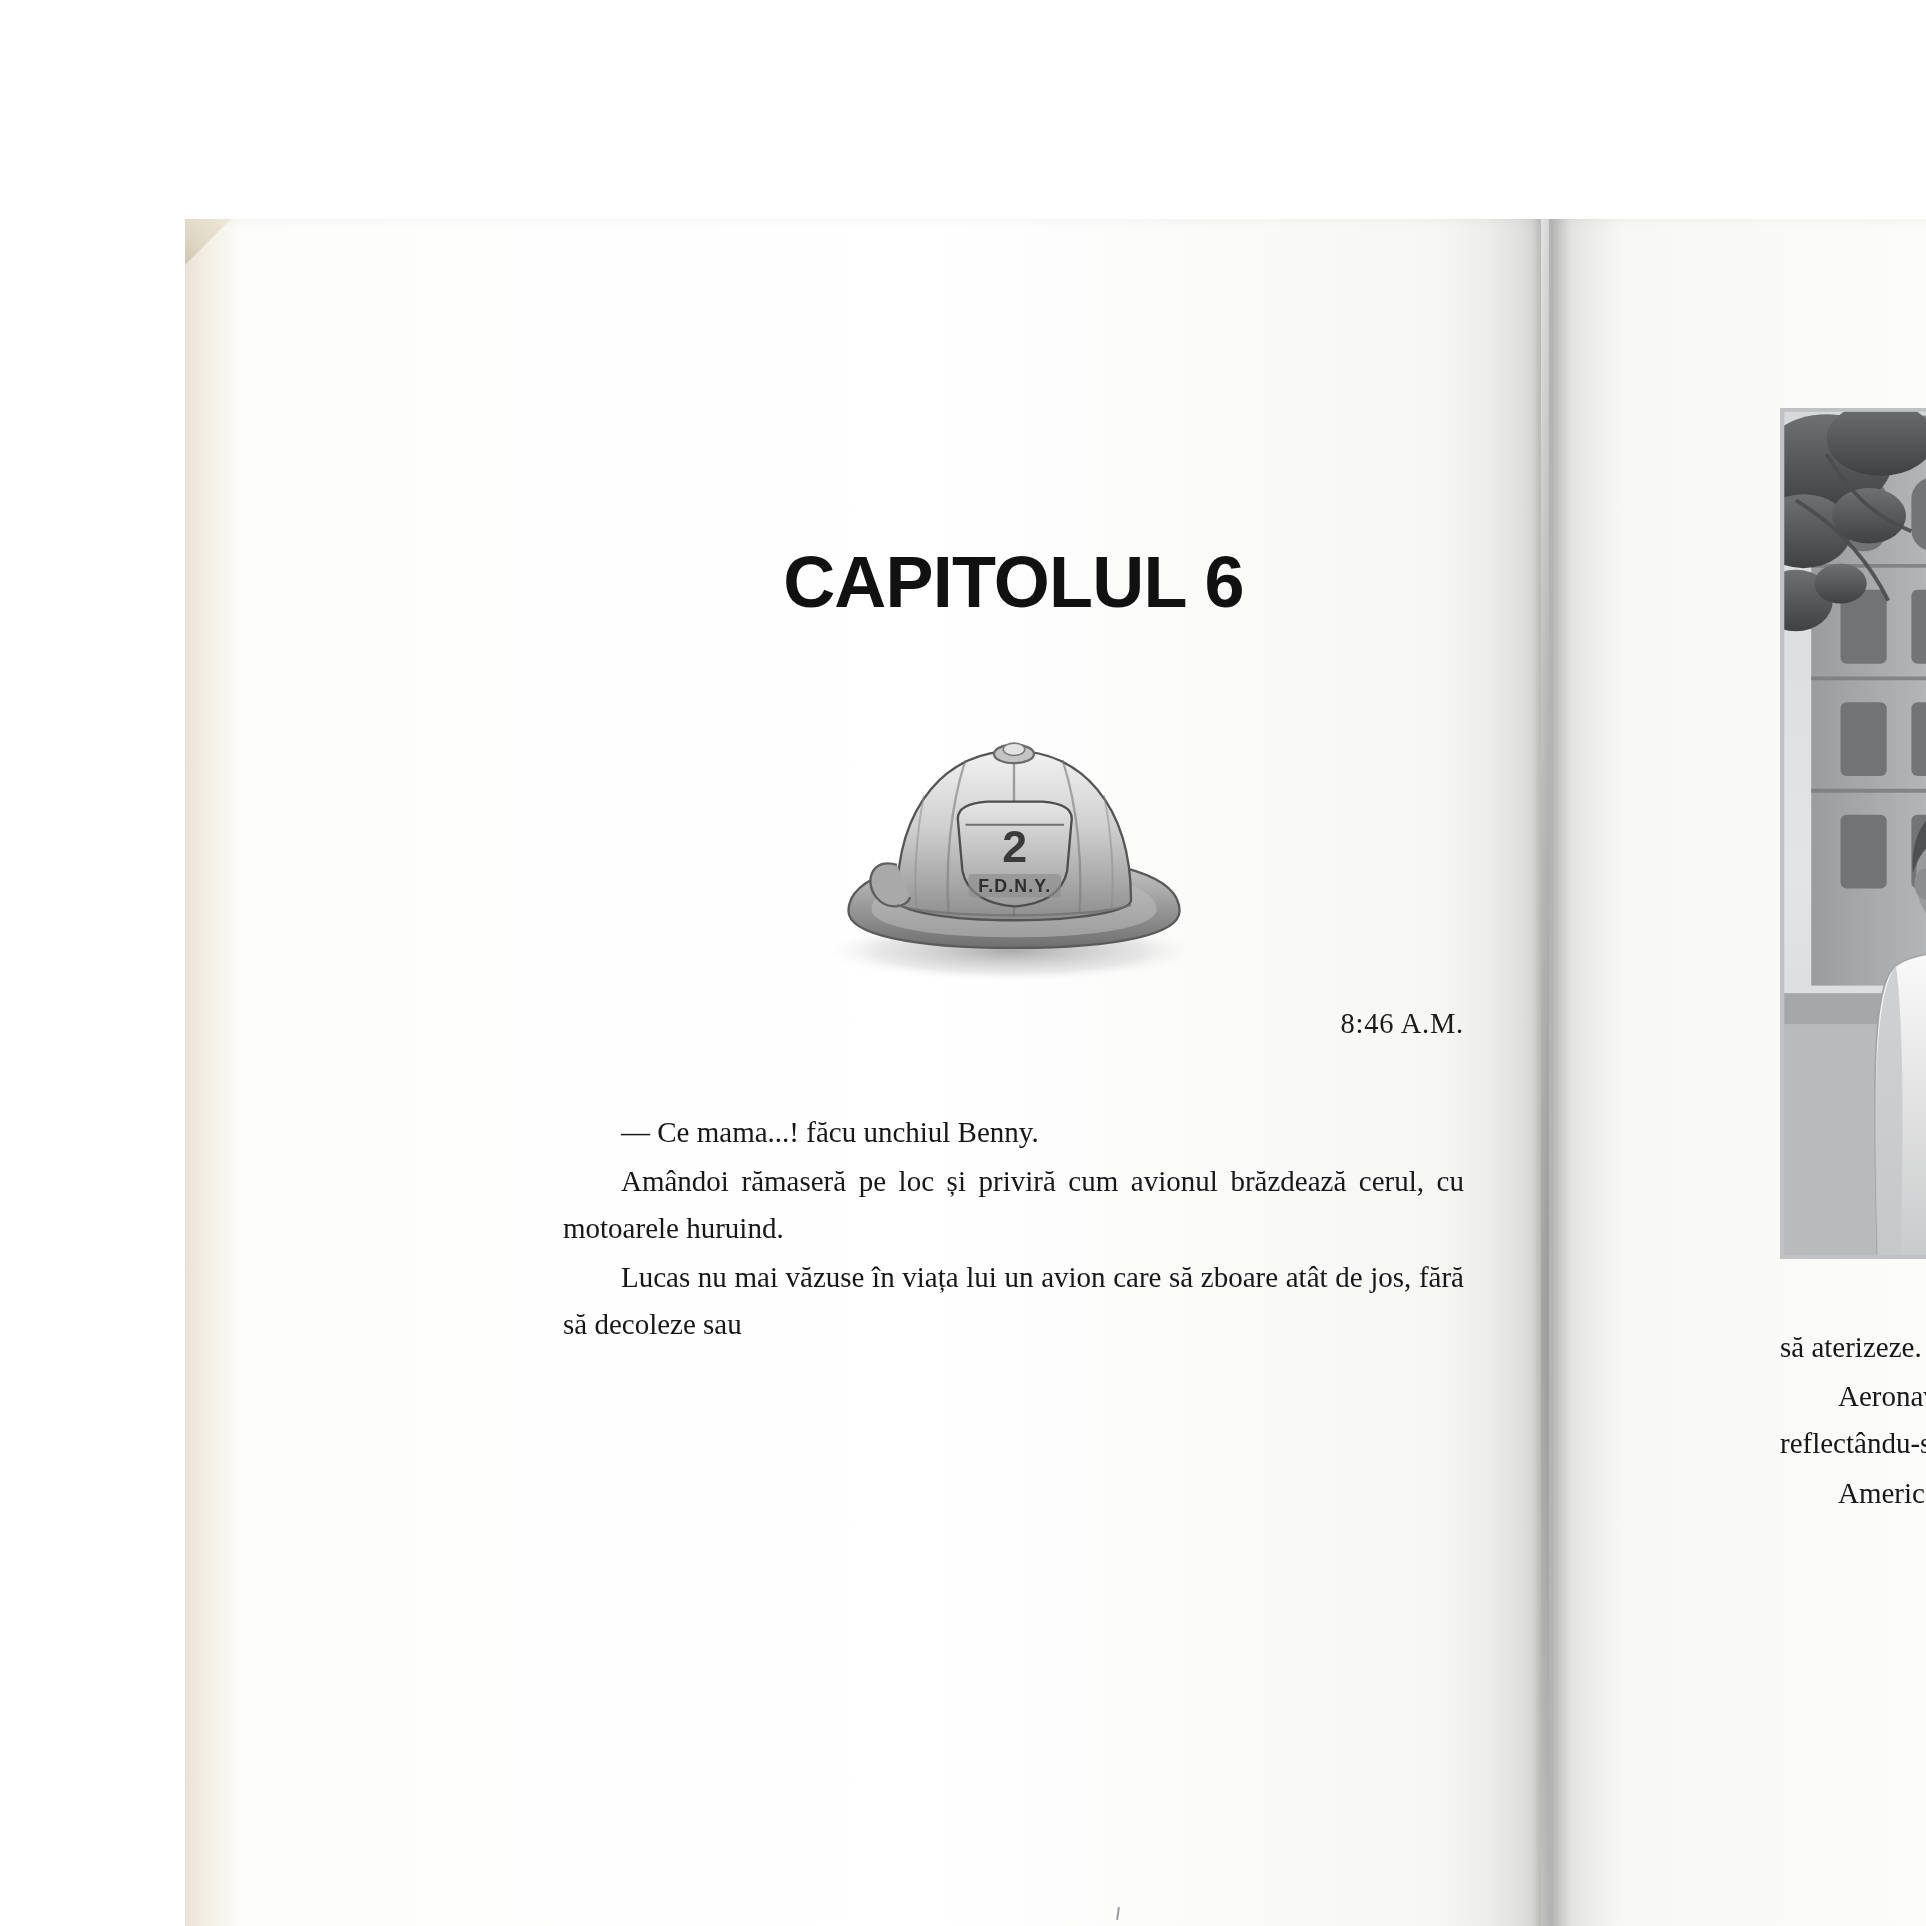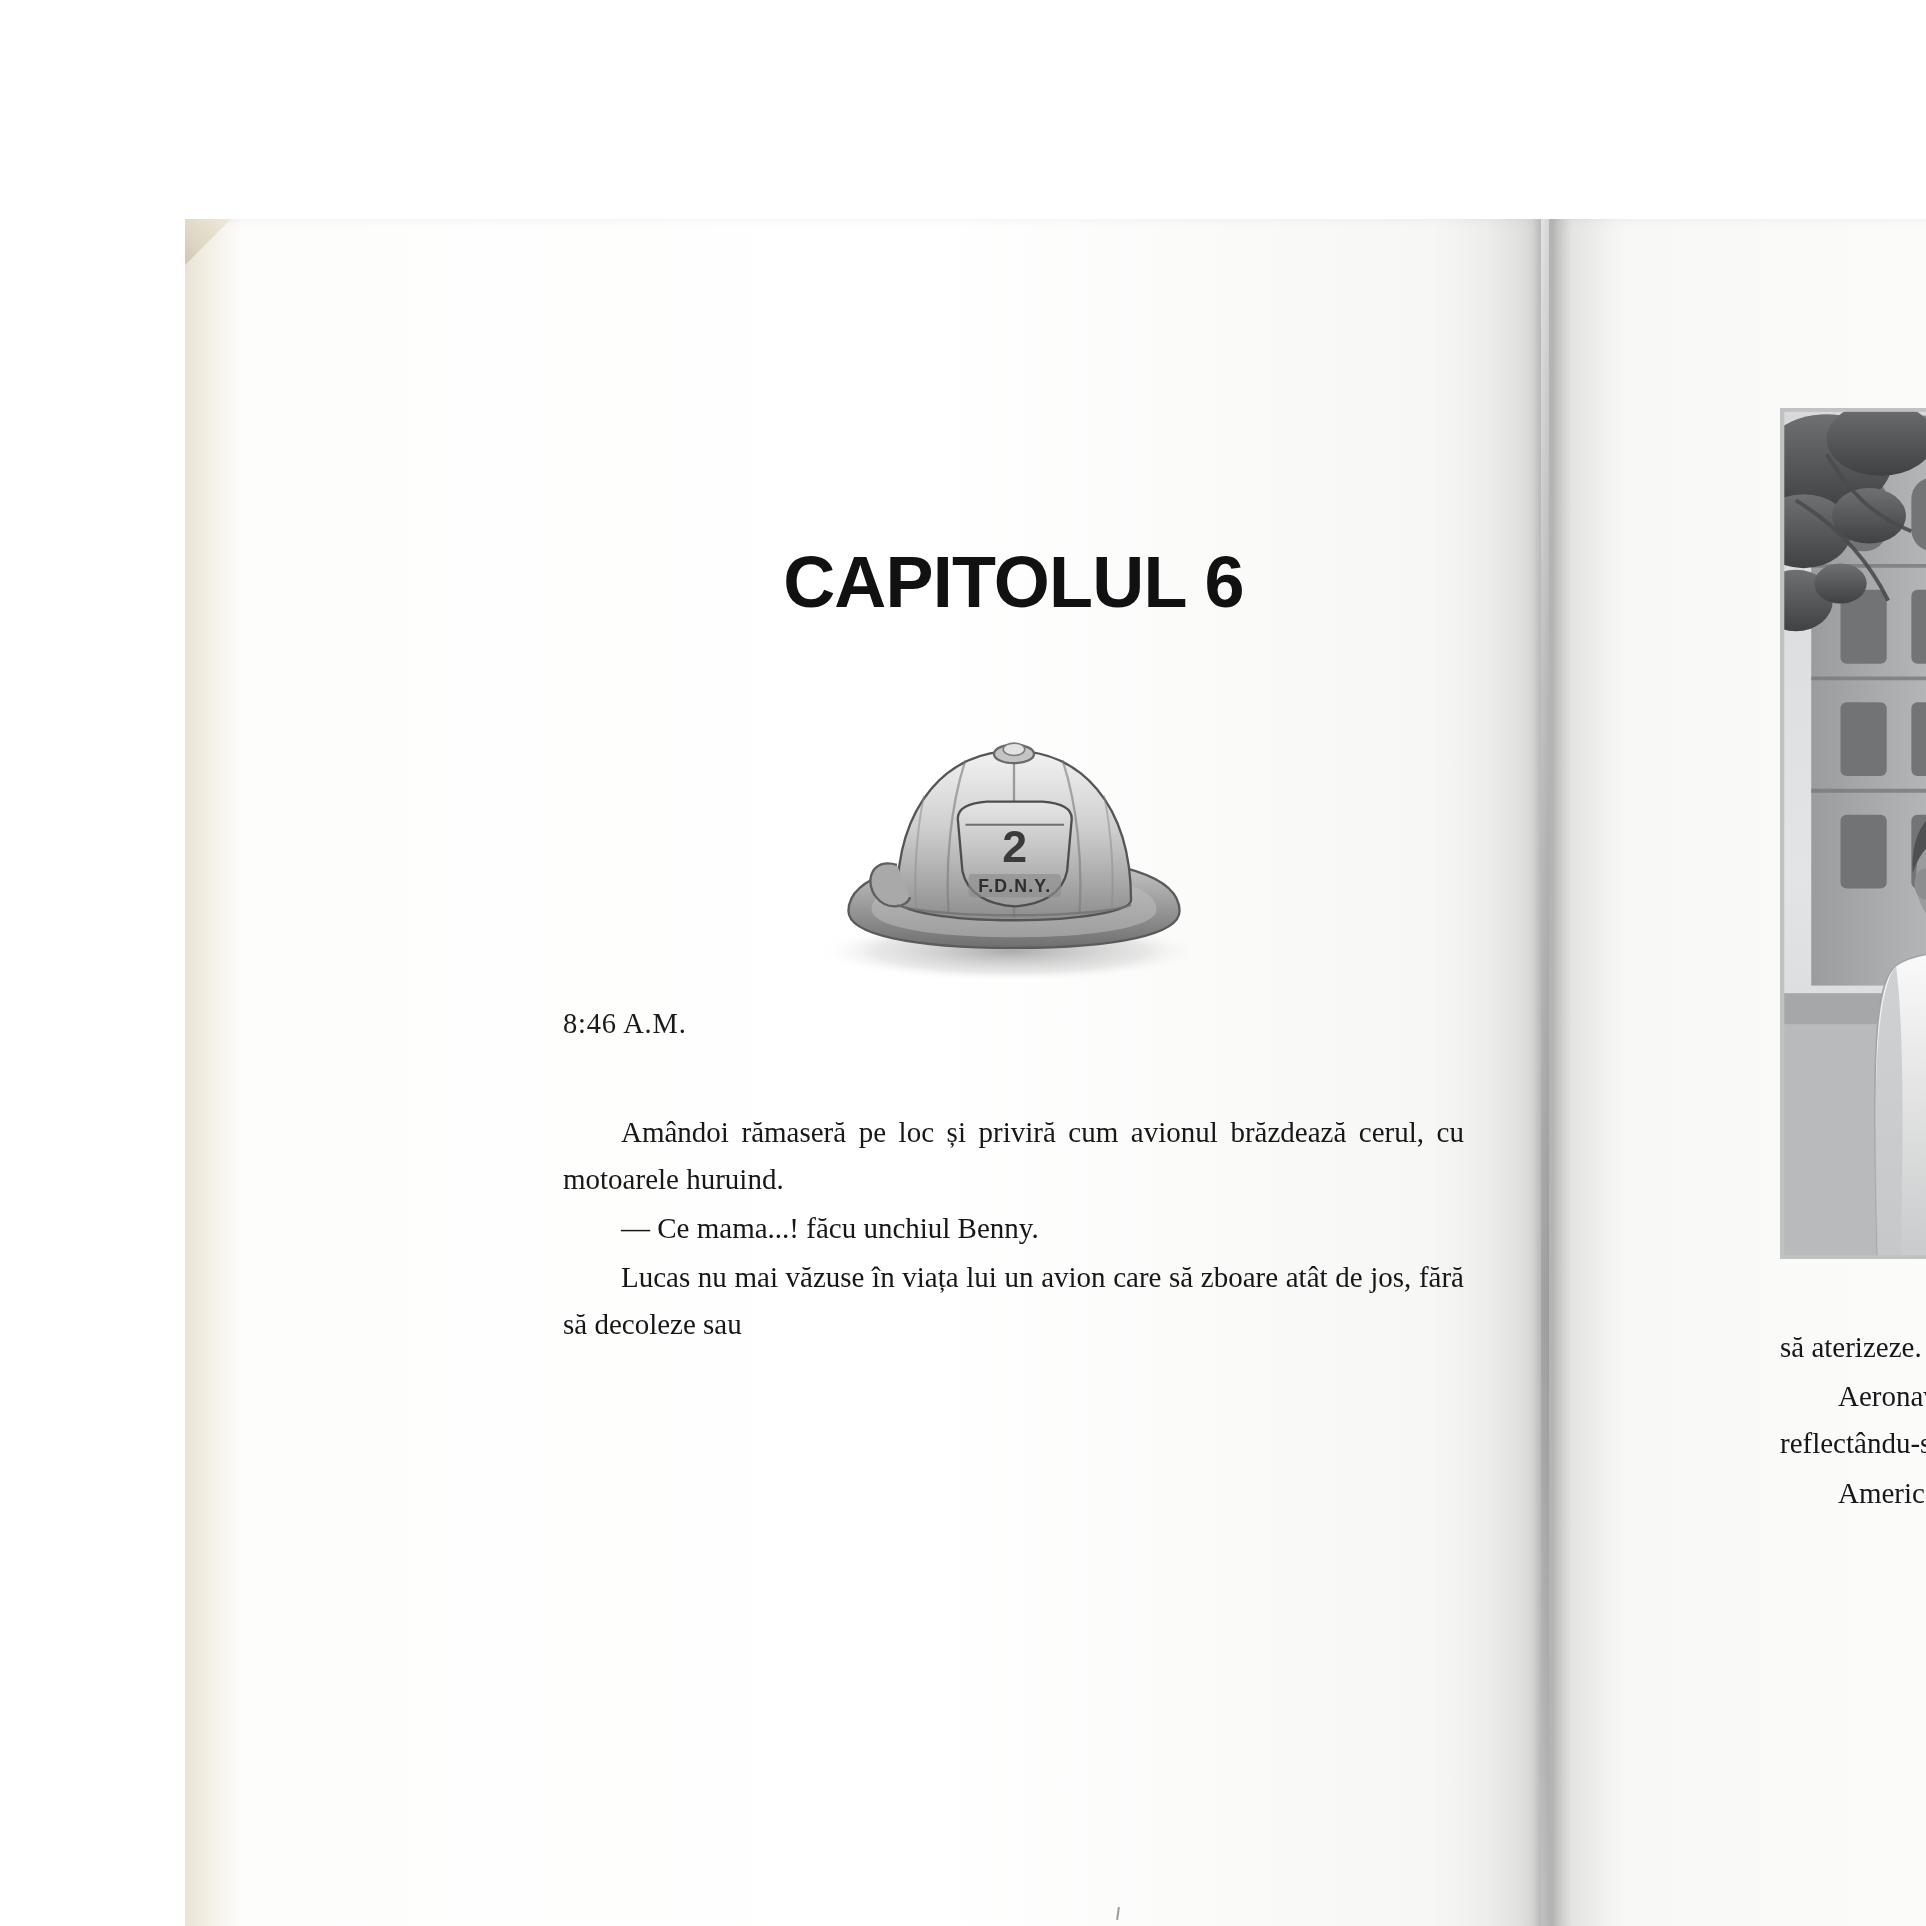"8:46 A.M." #time-stamp { text-align: left -> right }
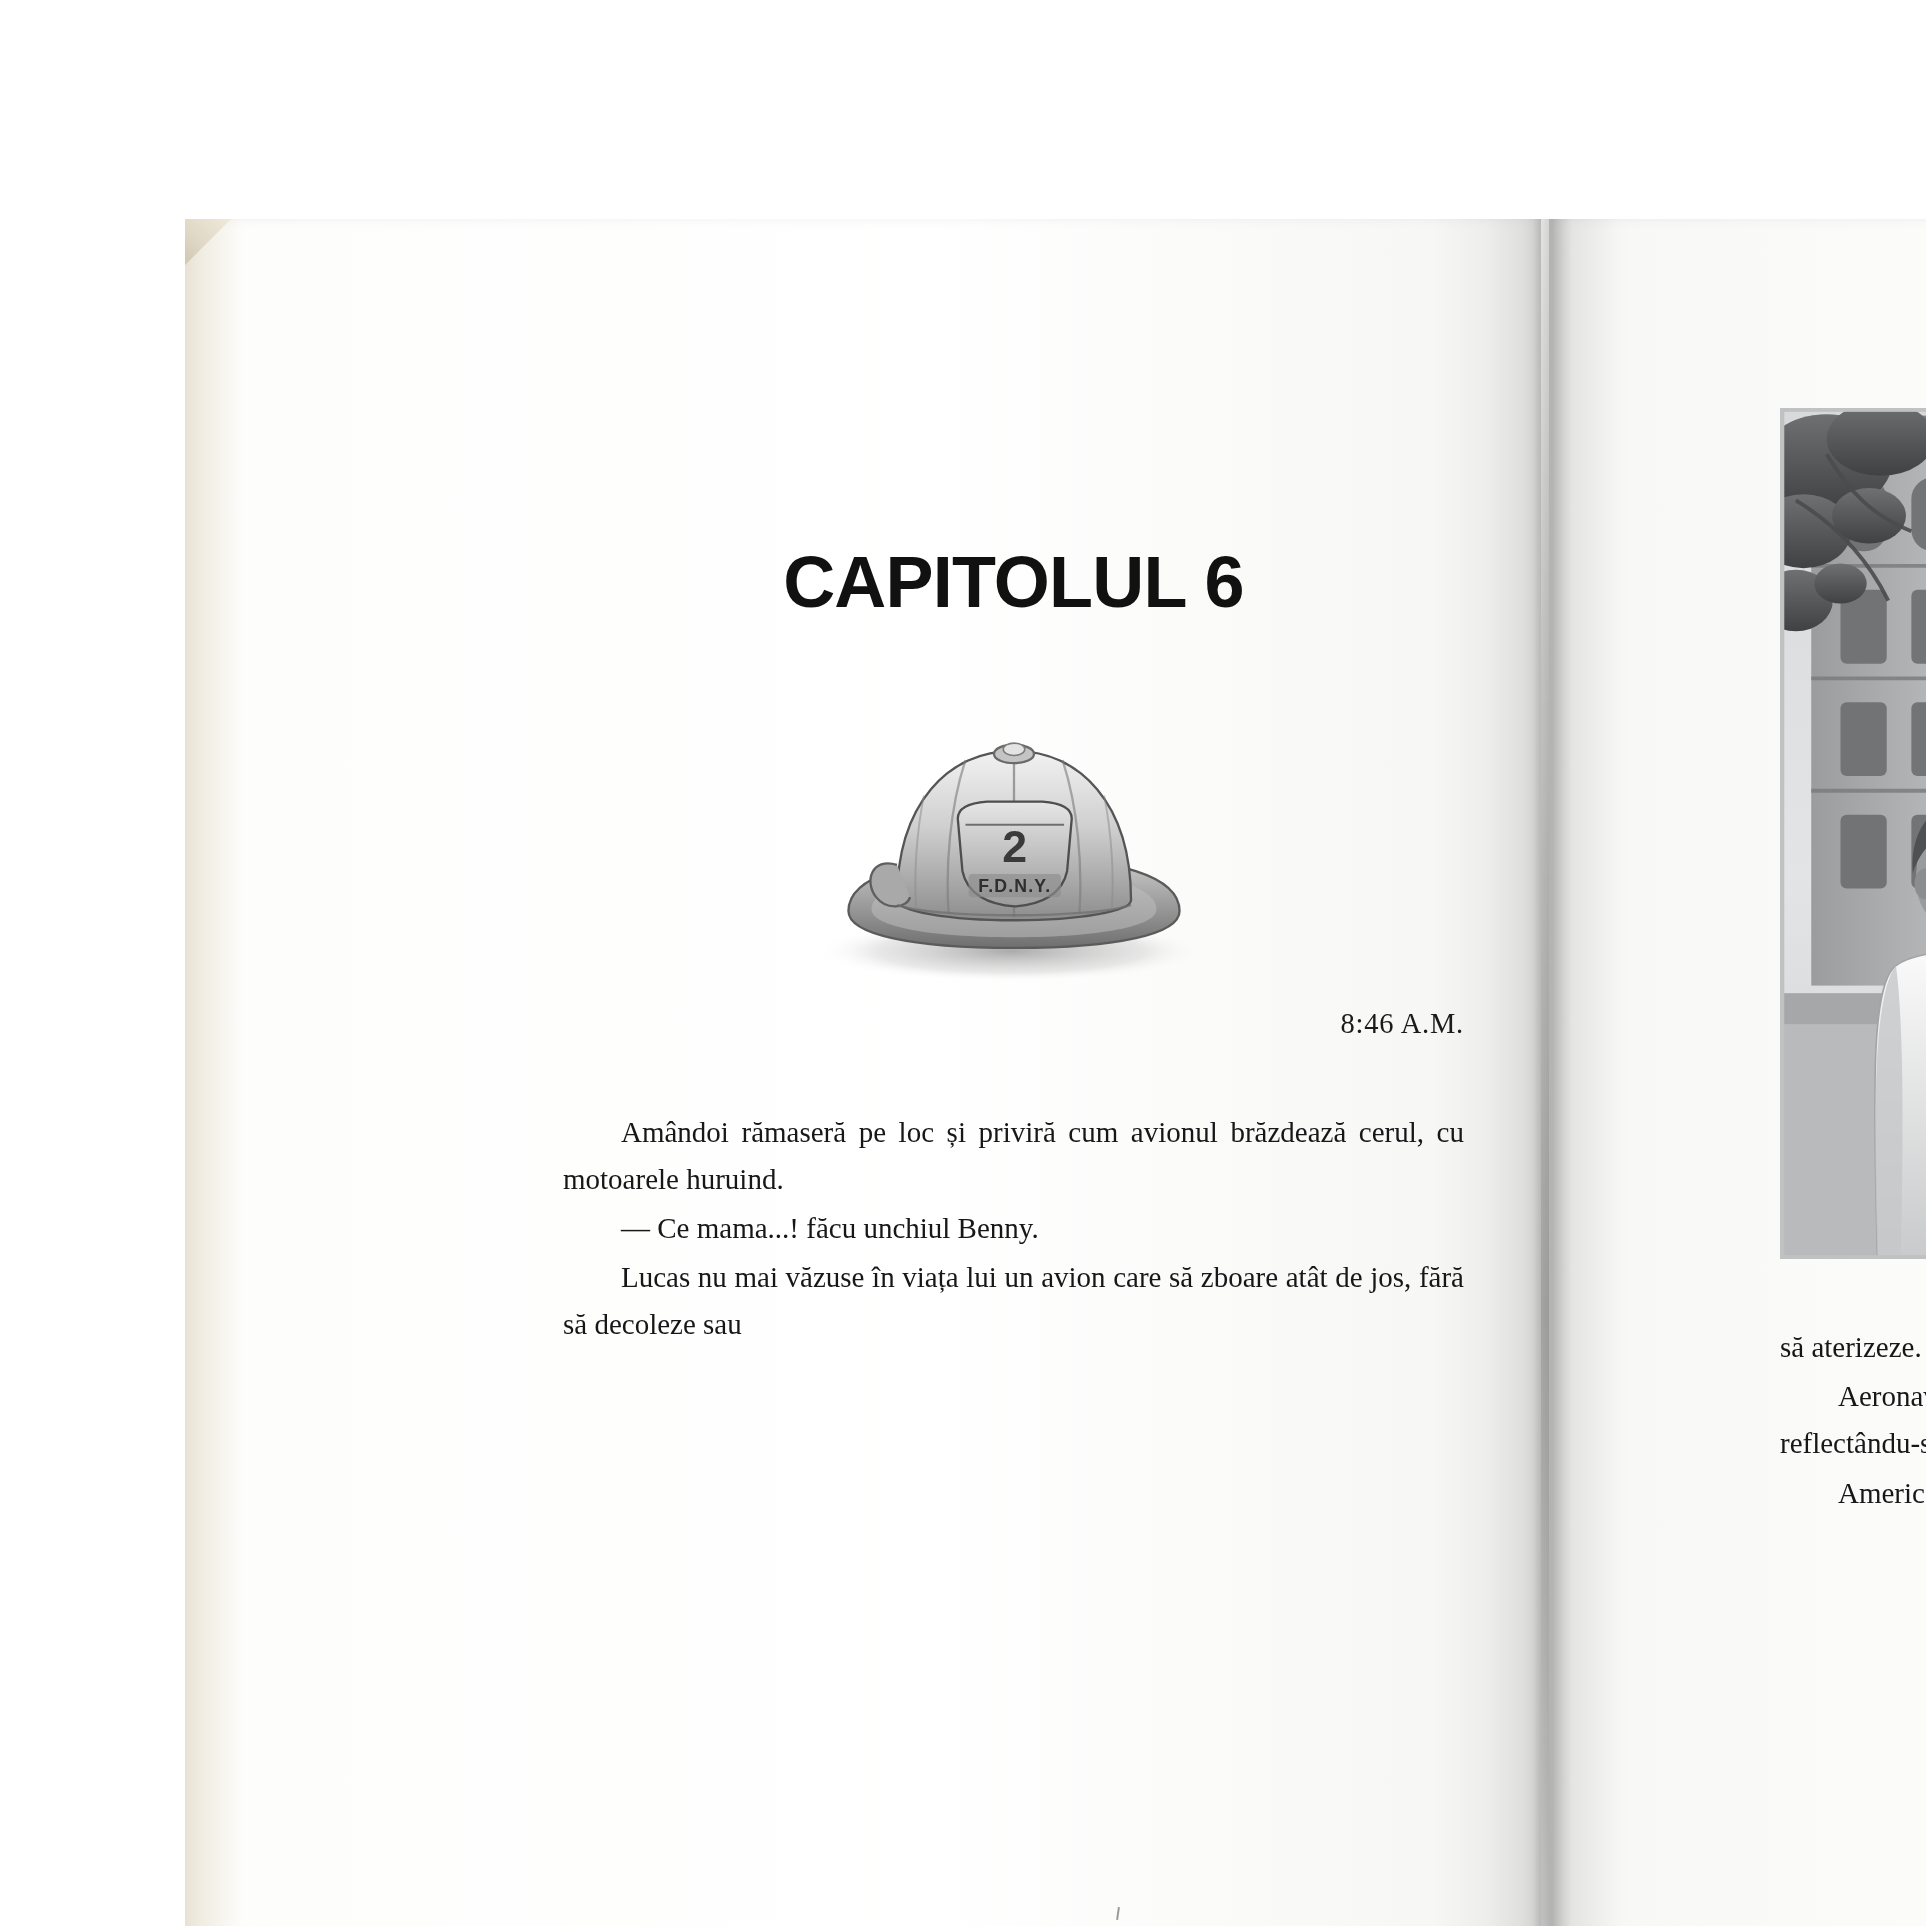"Amândoi rămaseră pe loc și" p { order: before "— Ce mama...! făcu unchiul" -> after "— Ce mama...! făcu unchiul" }
